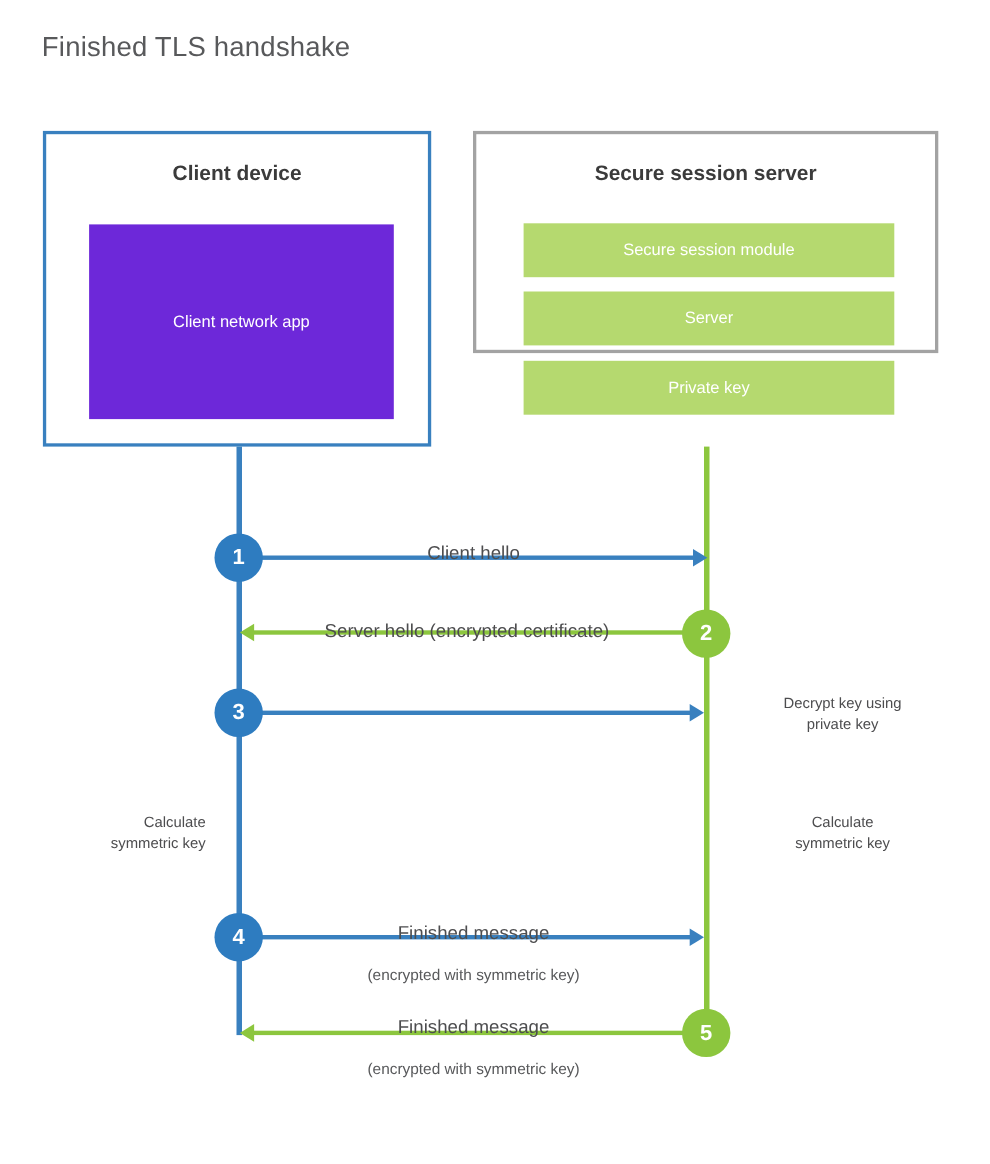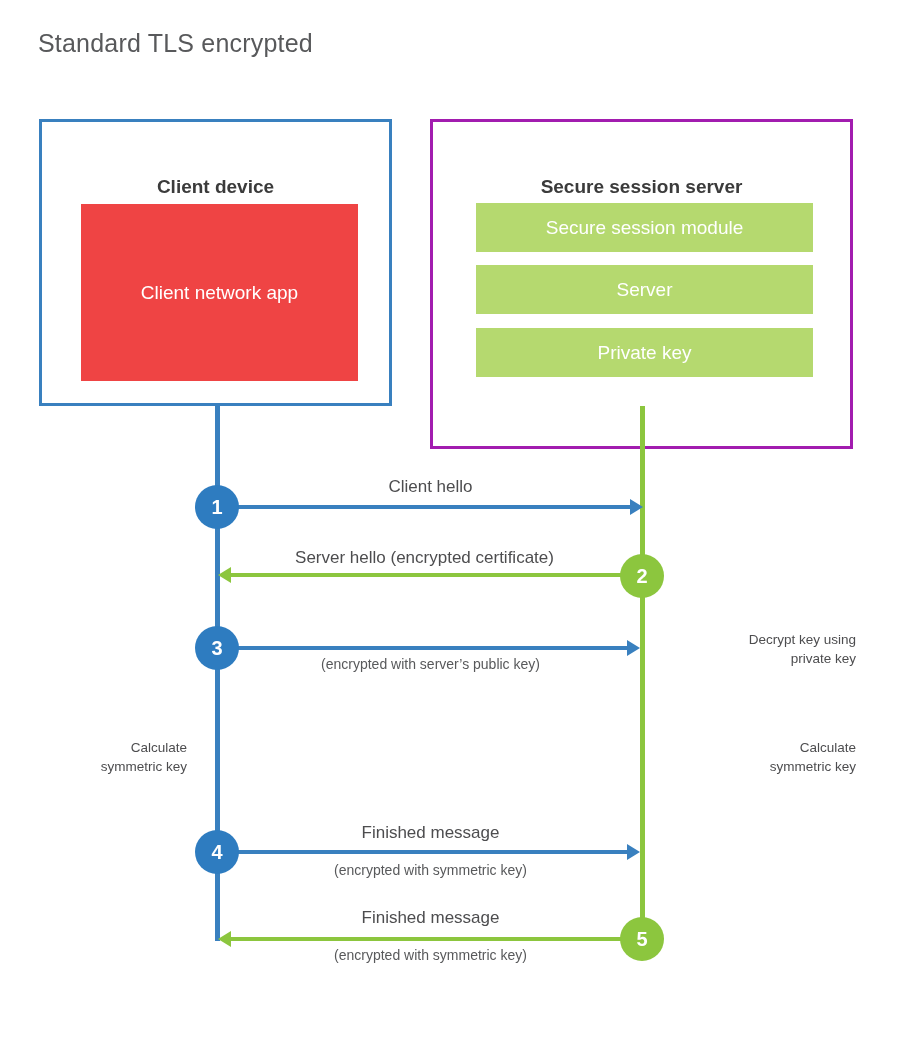"Standard TLS encrypted" div.diagram-title { text: Standard TLS encrypted -> Finished TLS handshake }
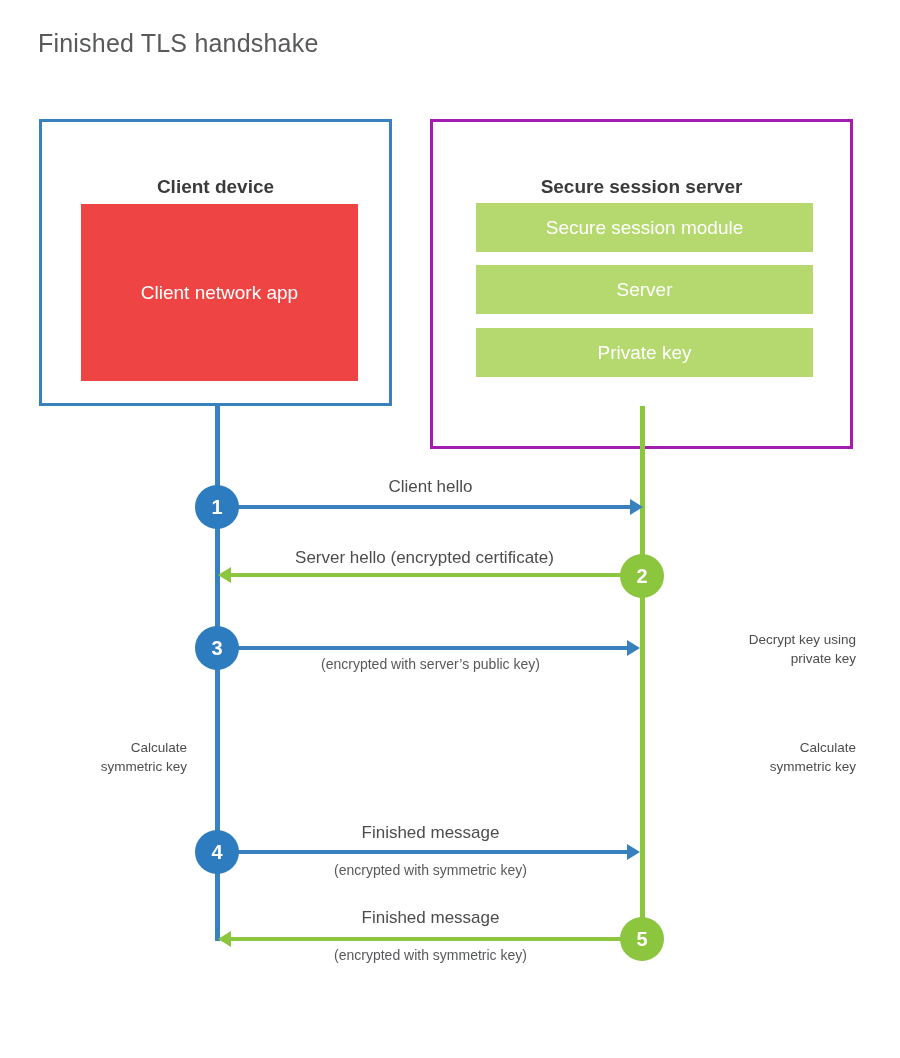"Client device" .entity-title { margin-top: 28px -> none }
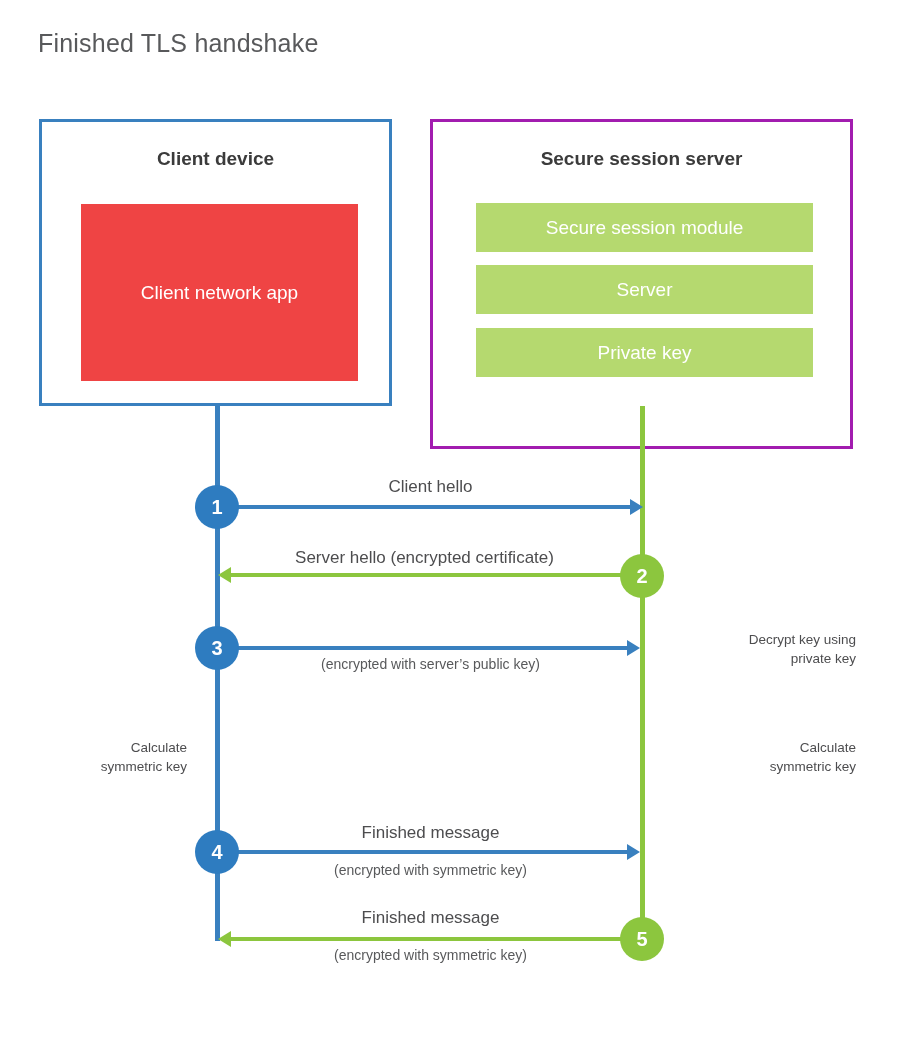"Secure session server" #server-box { border: 3px solid #a21caf -> 3px solid #a3a3a3; height: 330px -> 202px }
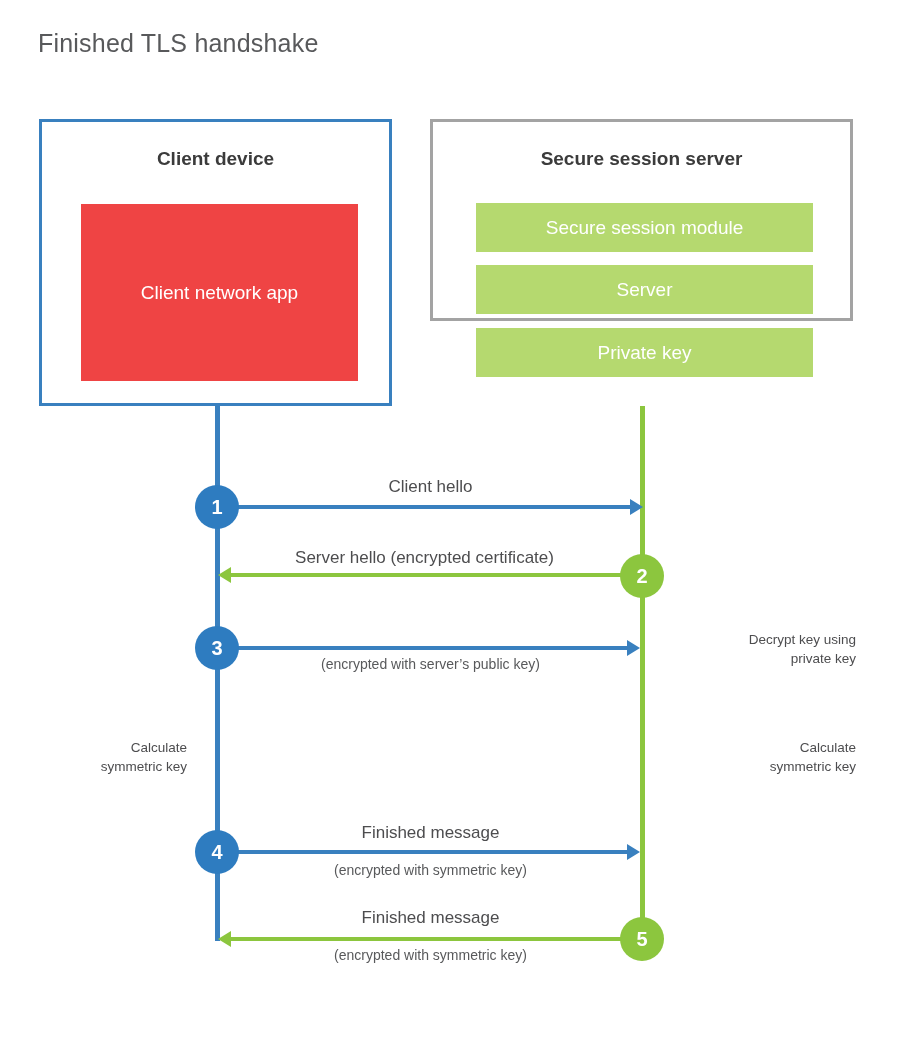"Secure session module" .inner-block { font-size: 19px -> 15px }
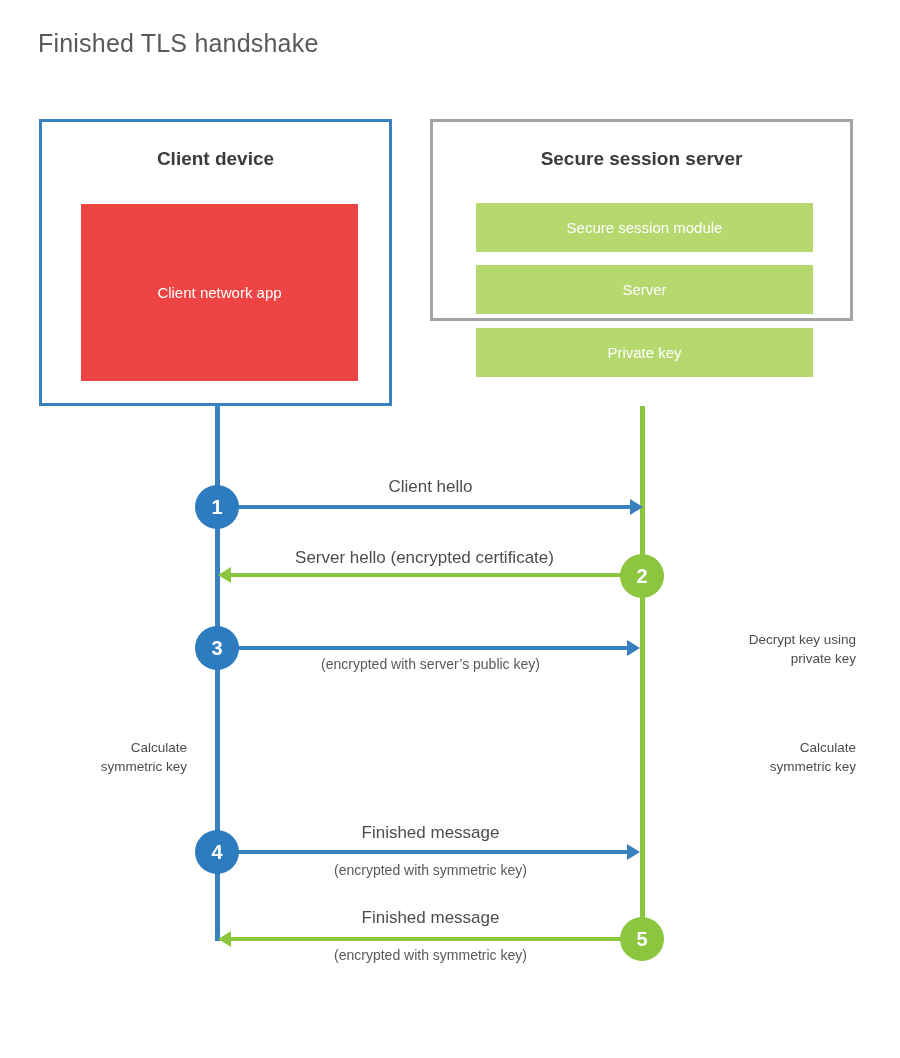"Client network app" #client-app-block { background: #ef4444 -> #6d28d9 }
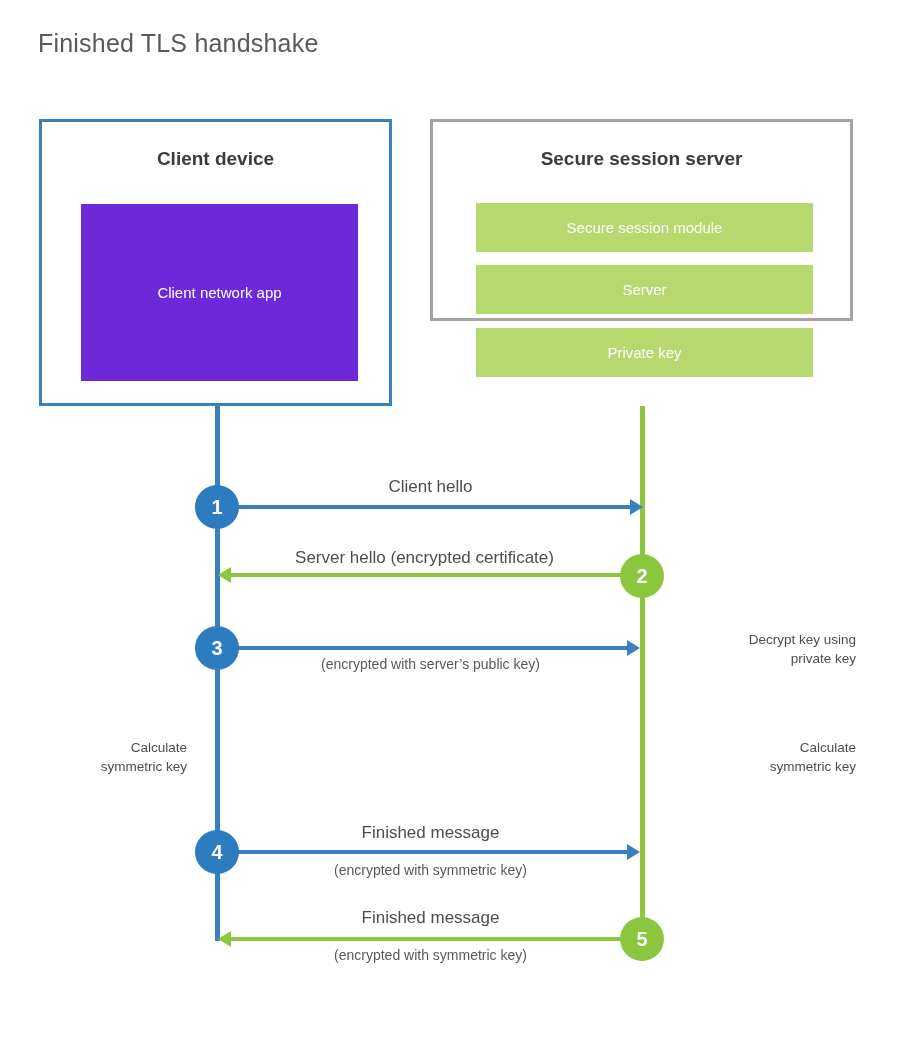"Client hello" .msg-label { margin-top: none -> 16px }
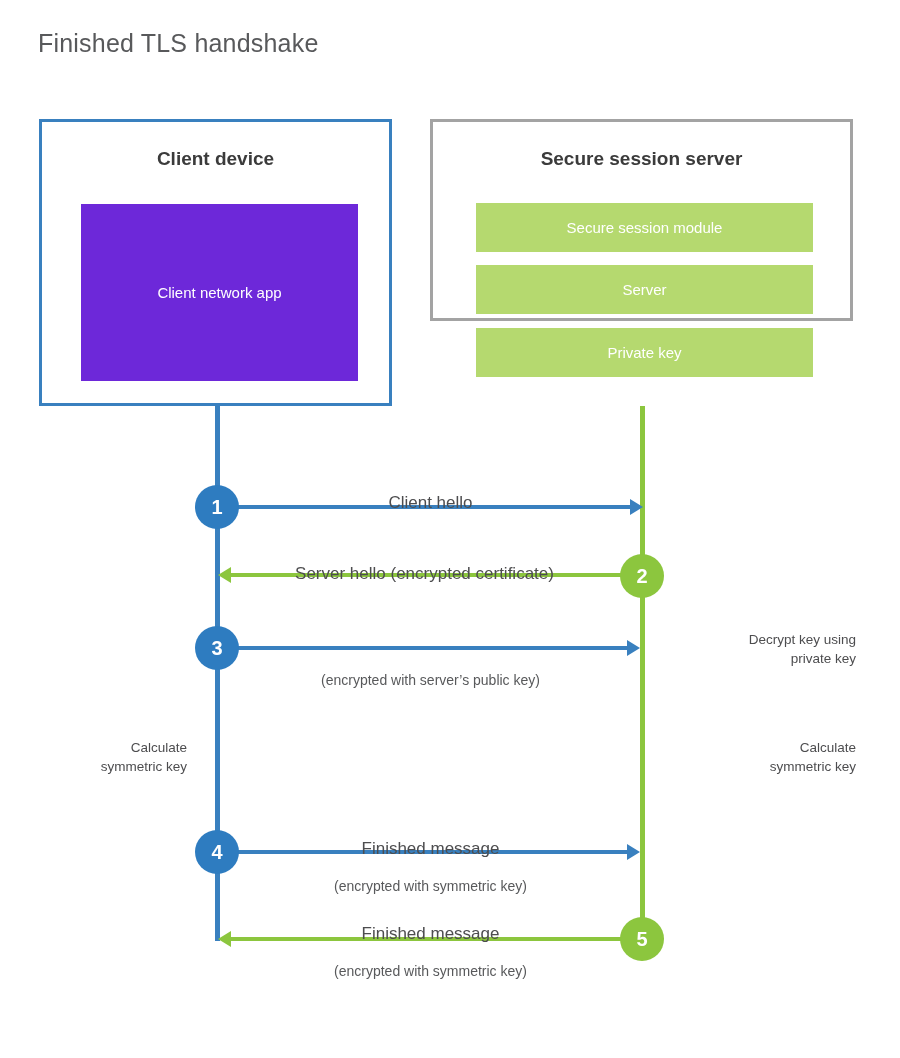"Decrypt key using" .side-note.left-align { text-align: right -> center }
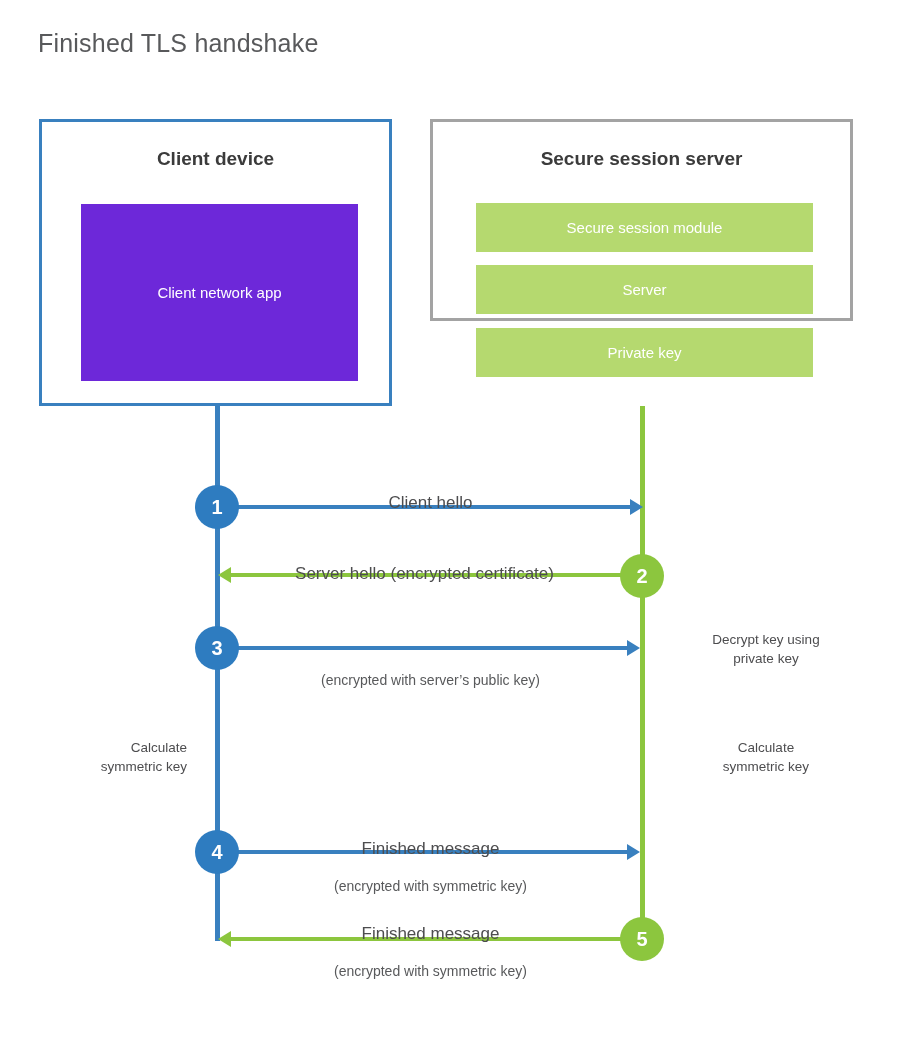"(encrypted with server’s public key)" div.msg-label { html: <div> <div>(encrypted with server’s public key)</div> </div> -> none }
